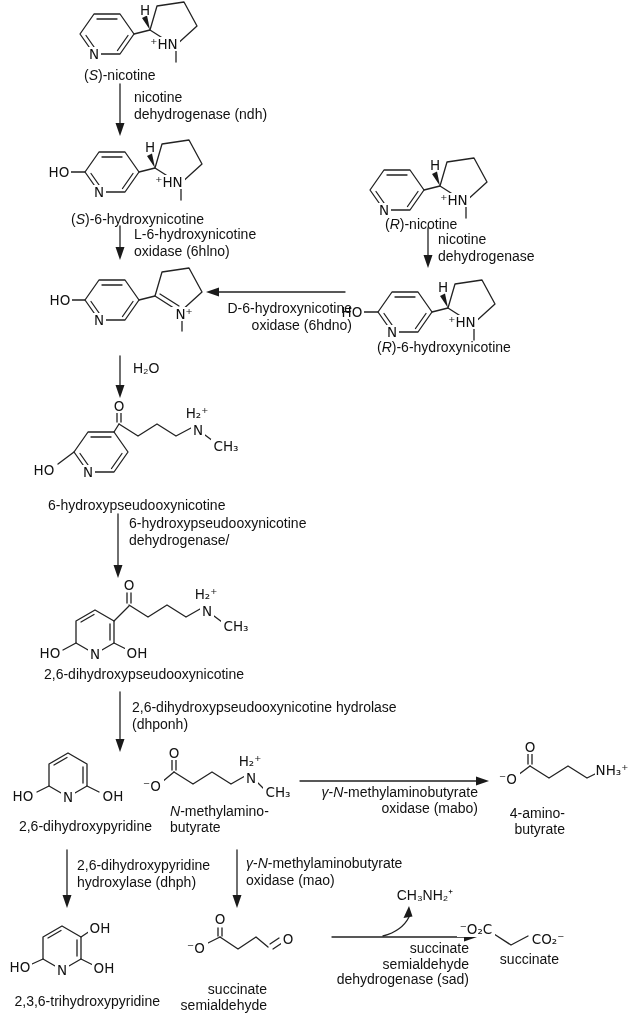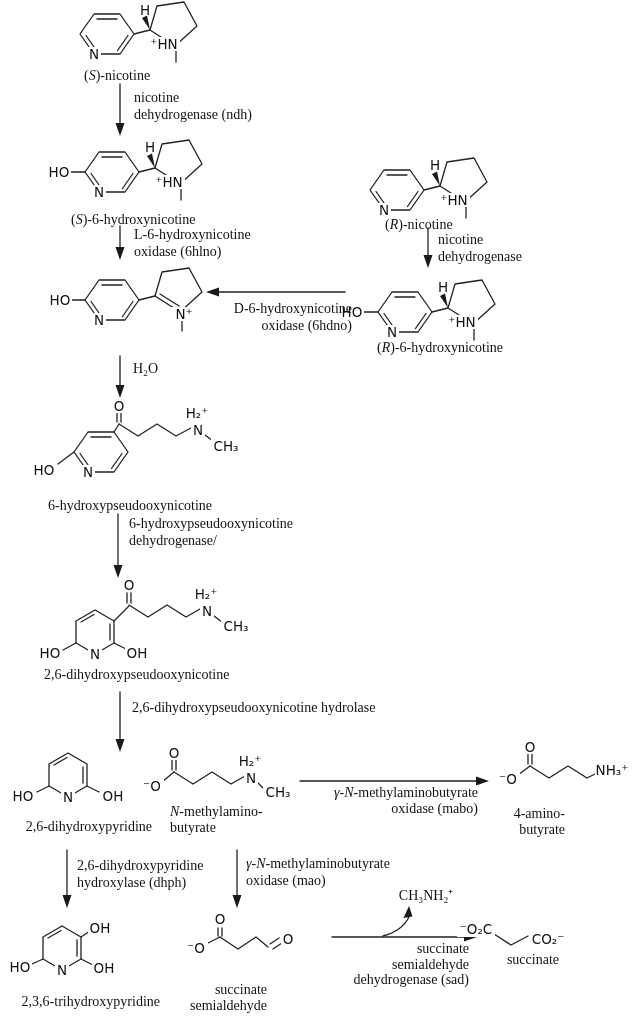"(S)-nicotine" .lbl { font-family: Liberation Serif, serif -> none }
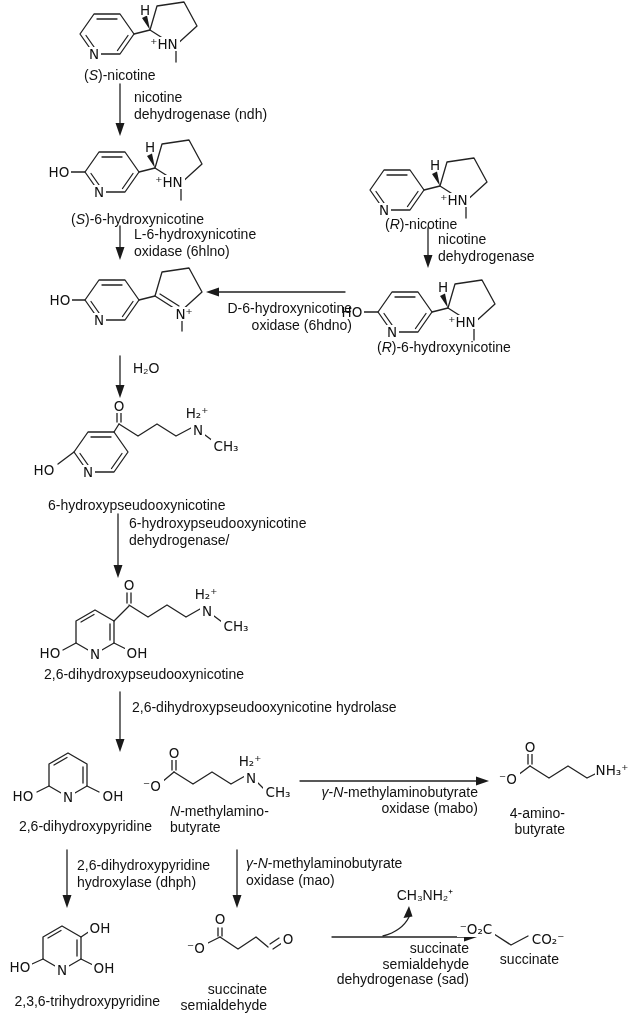"(dhponh)" div { html: none -> <div><span>(dhponh)</span></div> }
